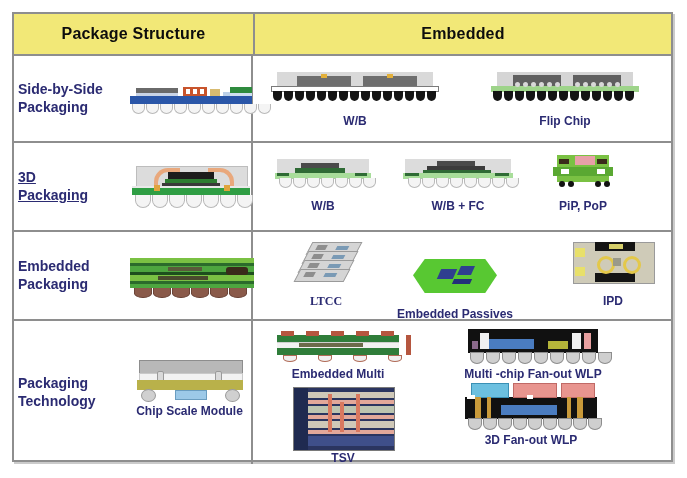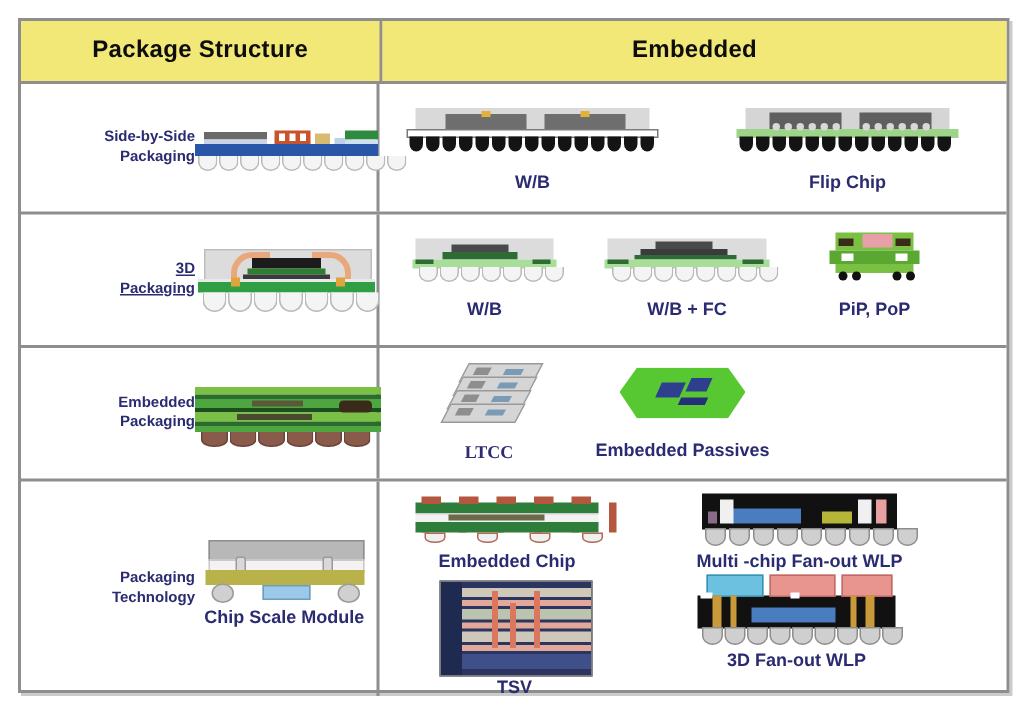"Side-by-Side" .cat-label { font-size: 10px -> 14px; text-align: right -> left }
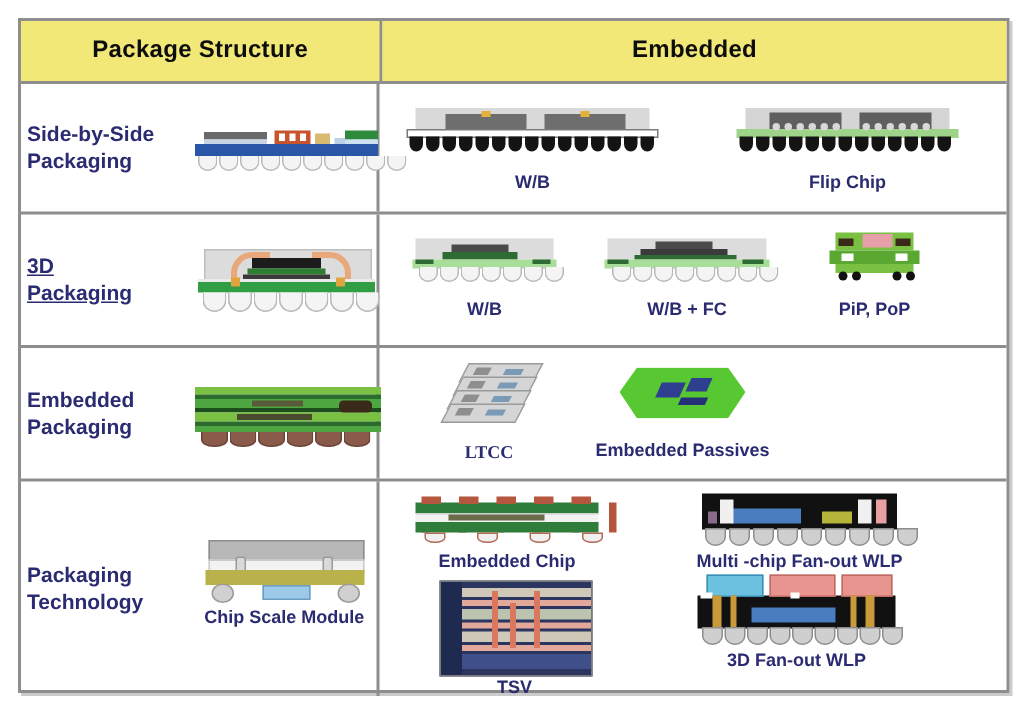"IPD" div { html: none -> <div> <div> <div></div> <div></div> <div></div> <div></div> <div></div> <div></div> <div></div> <div></div> <div></div> </div> <div>IPD</div> </div> }
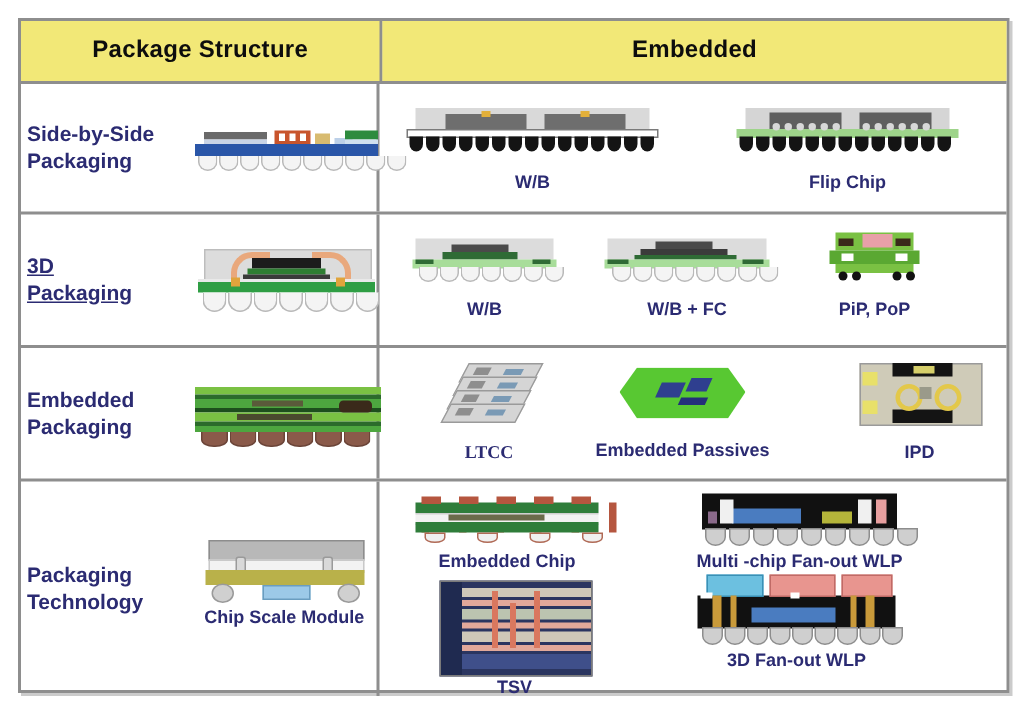"Embedded Passives" div { top: 7px -> 21px }
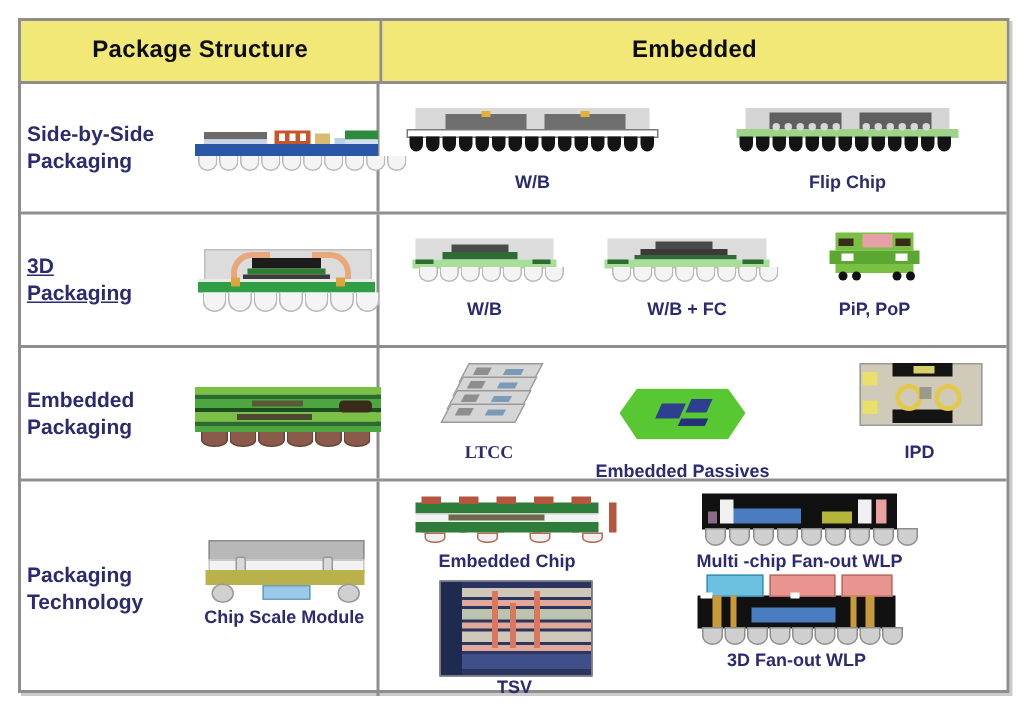"Embedded Chip" div.cap { text: Chip -> Multi }
